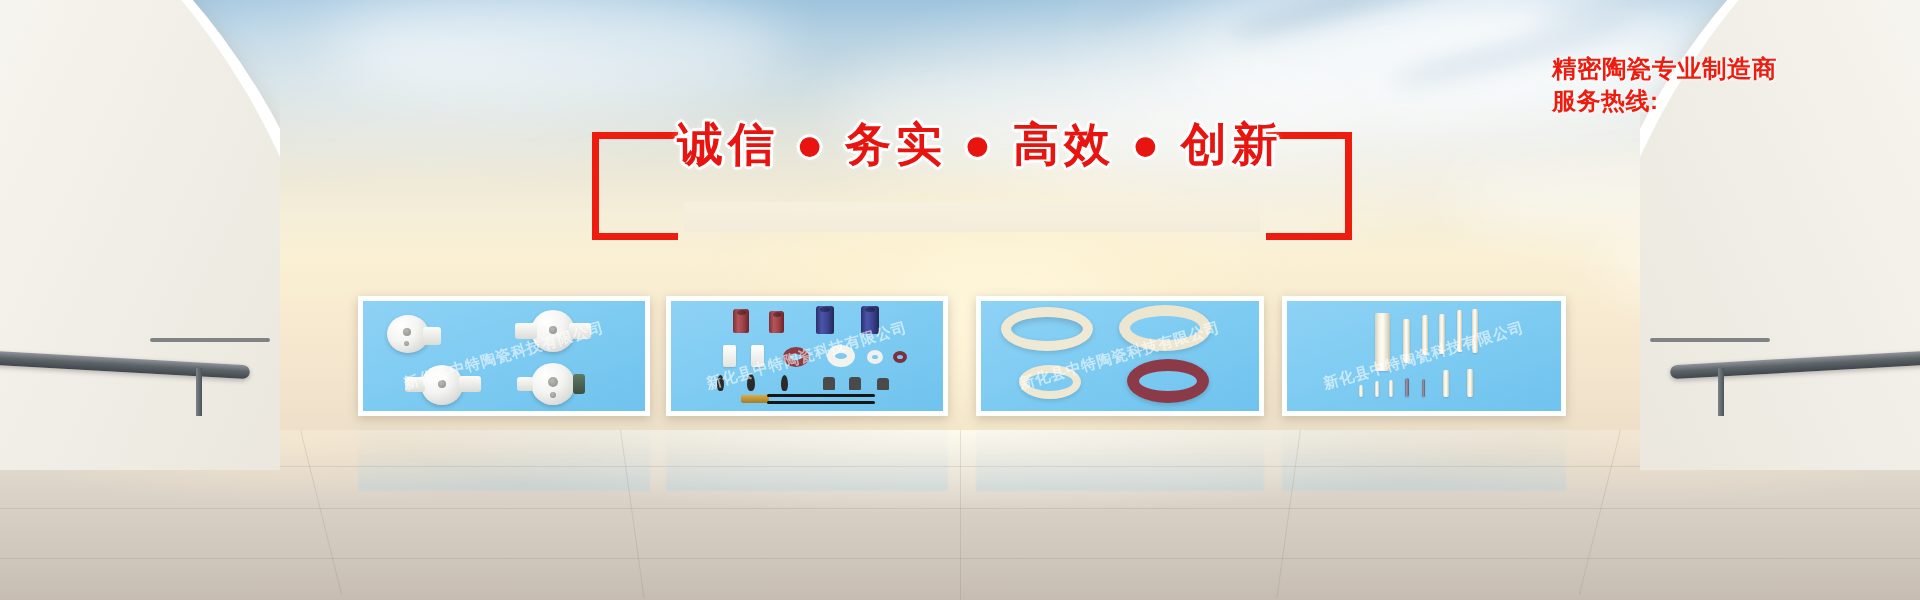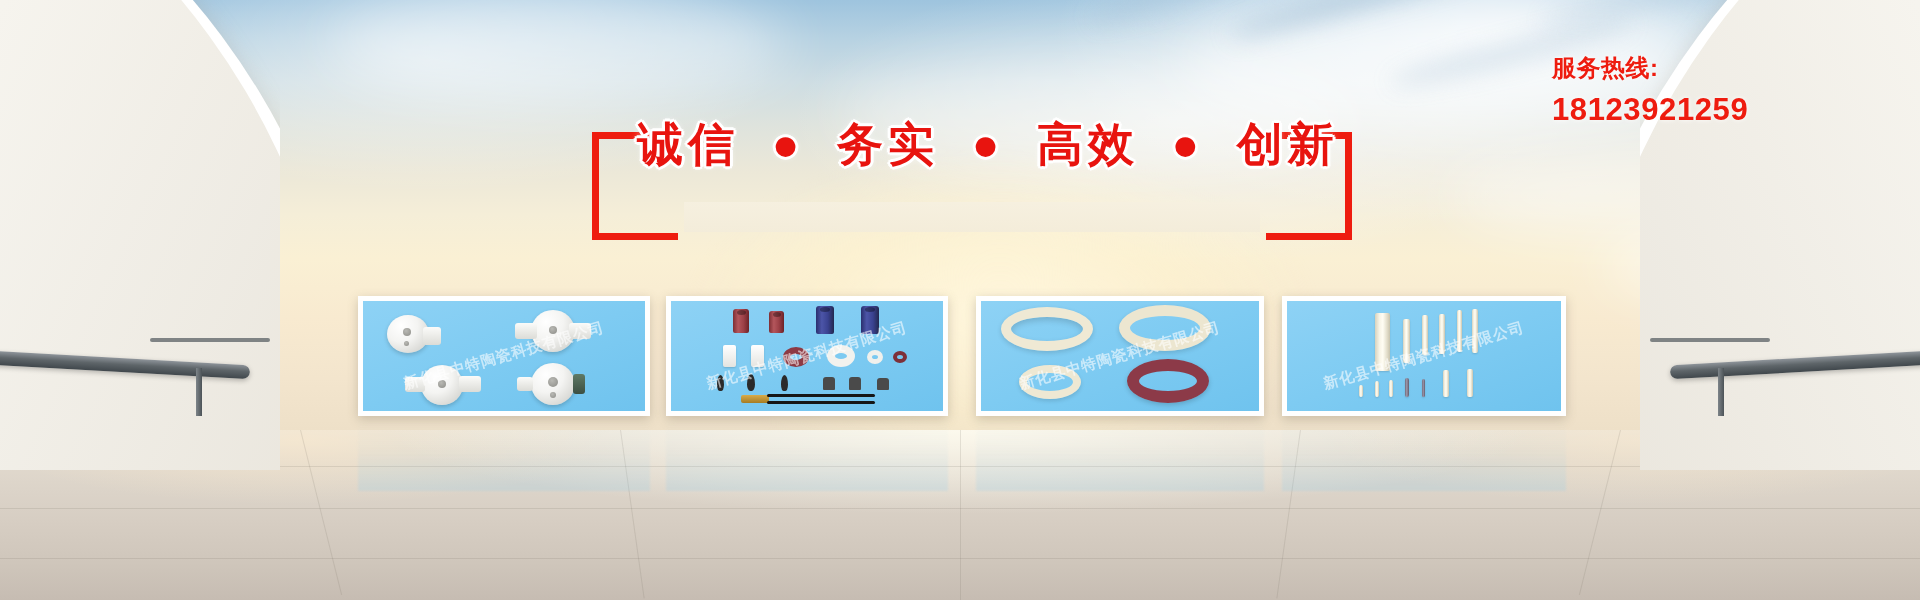"精密陶瓷专业制造商" div.rt-title { html: none -> <div>精密陶瓷专业制造商</div> }
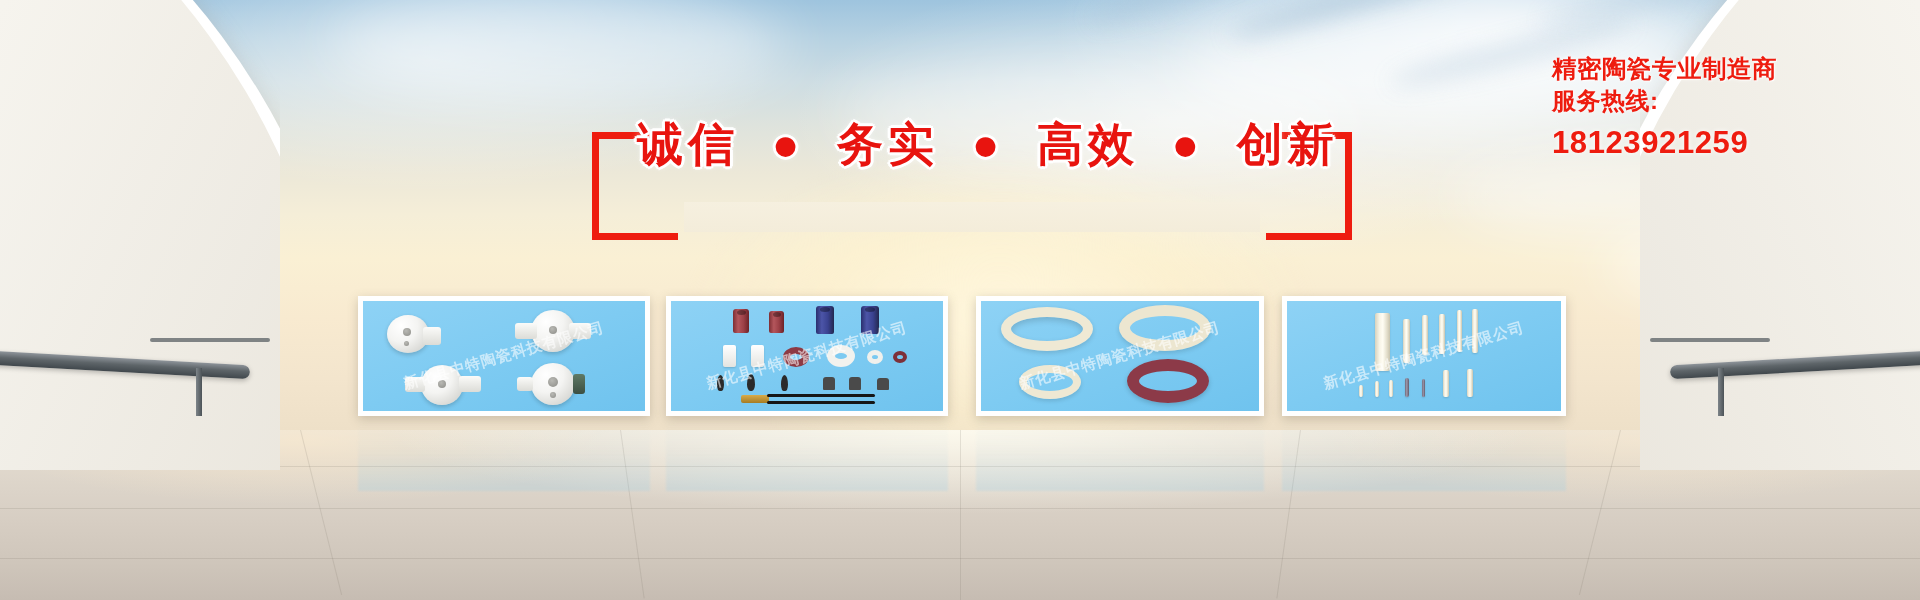"诚信 ● 务实 ● 高效" .slogan-cn { font-family: Liberation Mono, monospace -> Liberation Serif, serif; left: 16px -> 8px }
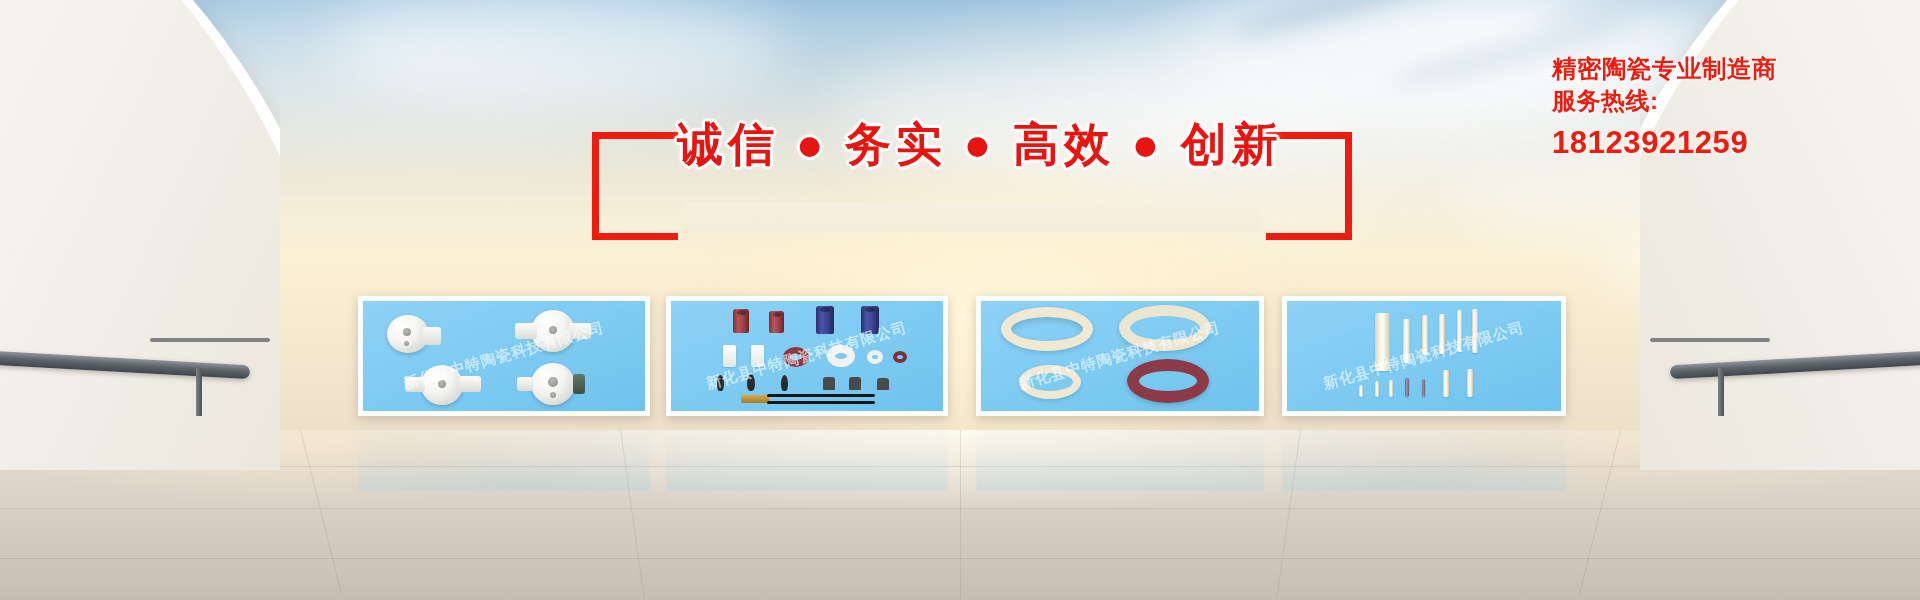"18123921259" div.rt-phone { html: <div>18123921259</div> -> none }
